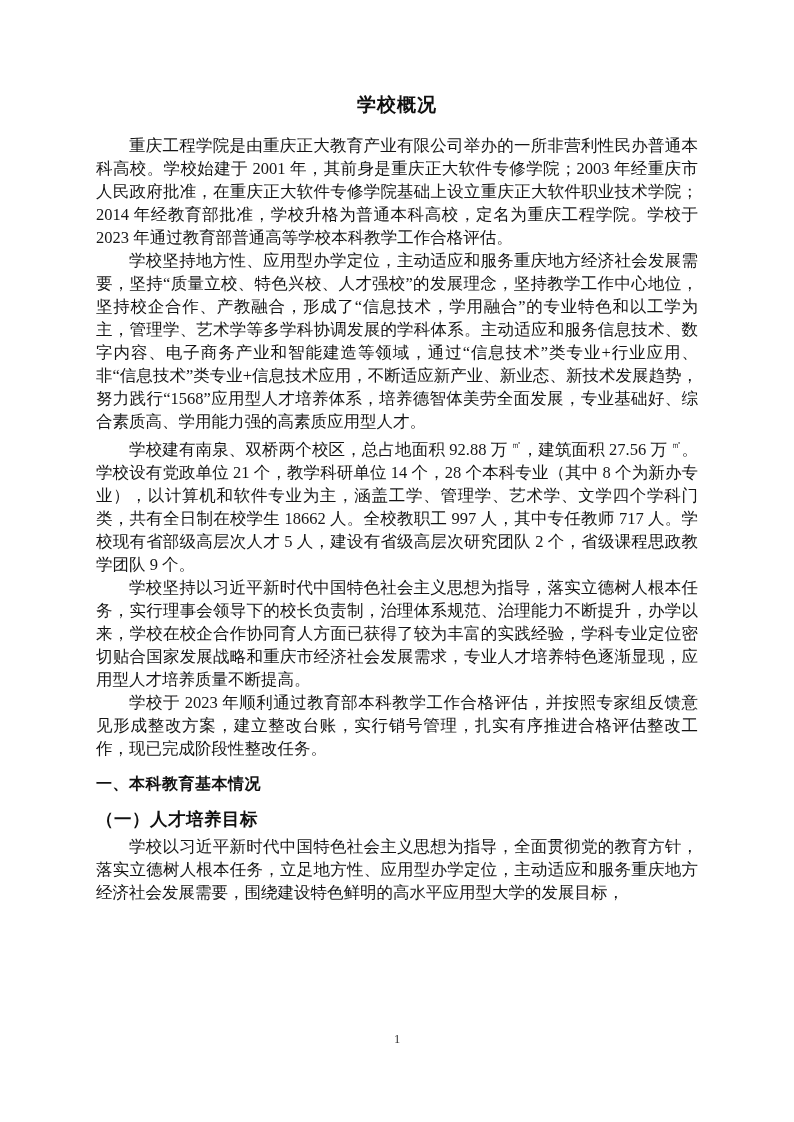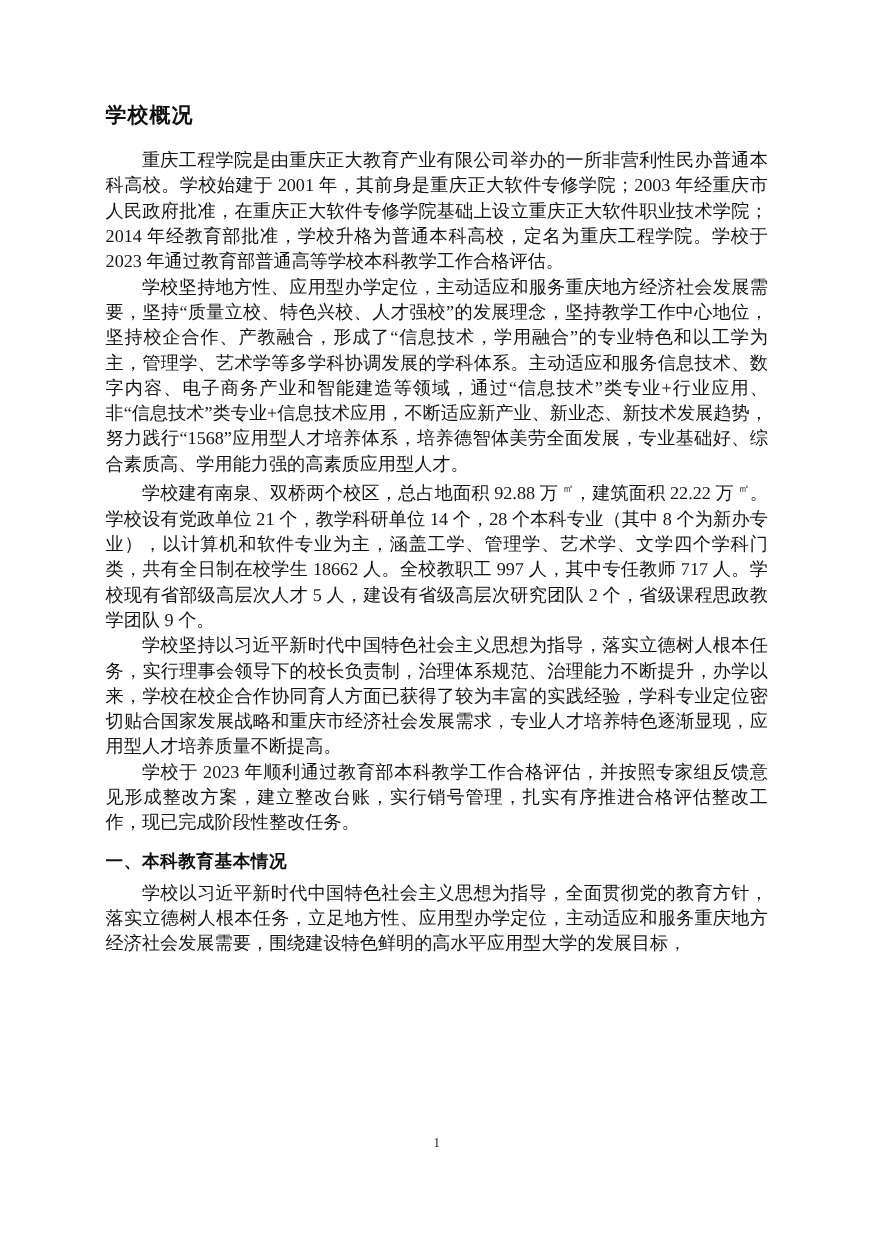"学校概况" .doc-title { text-align: left -> center }
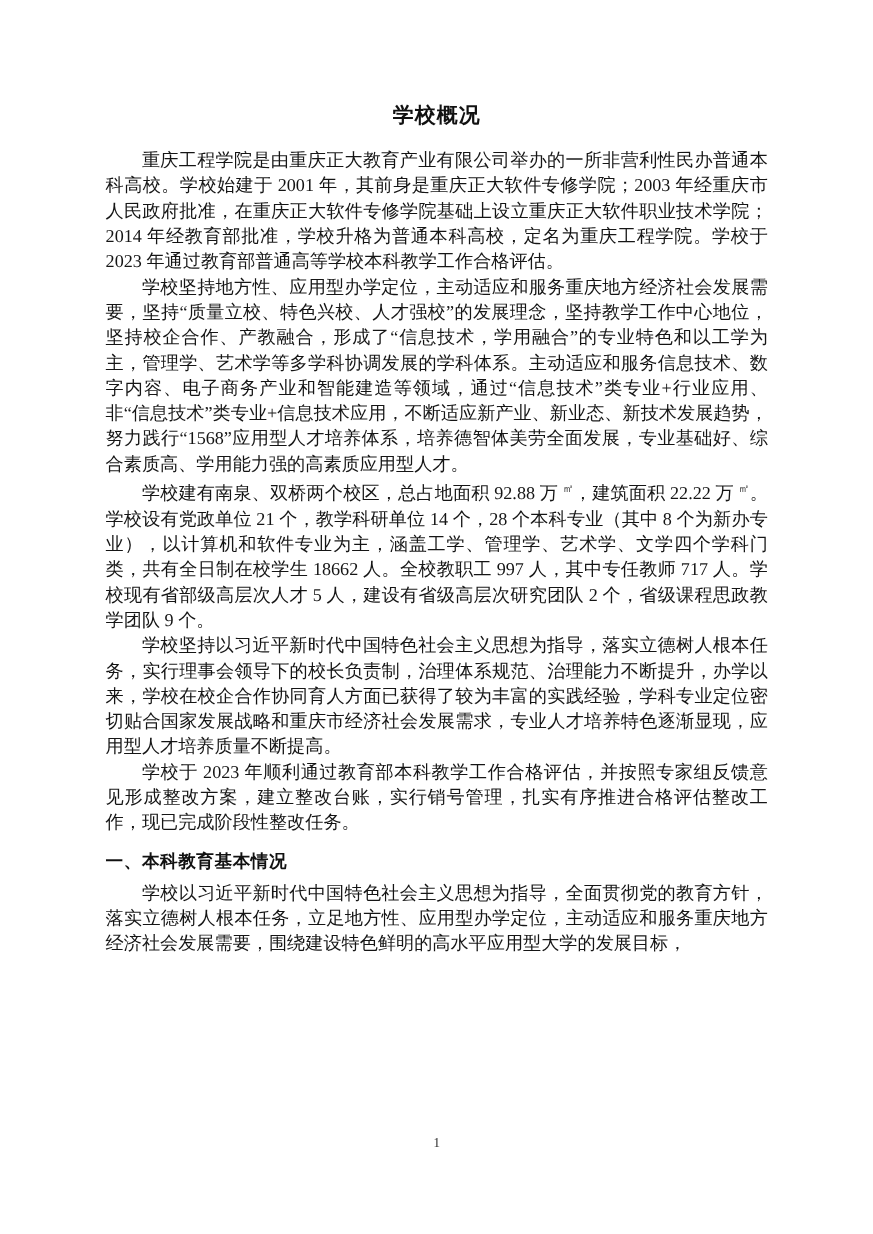"，建筑面积 22.22 万" span { text: 22.22 -> 27.56 }
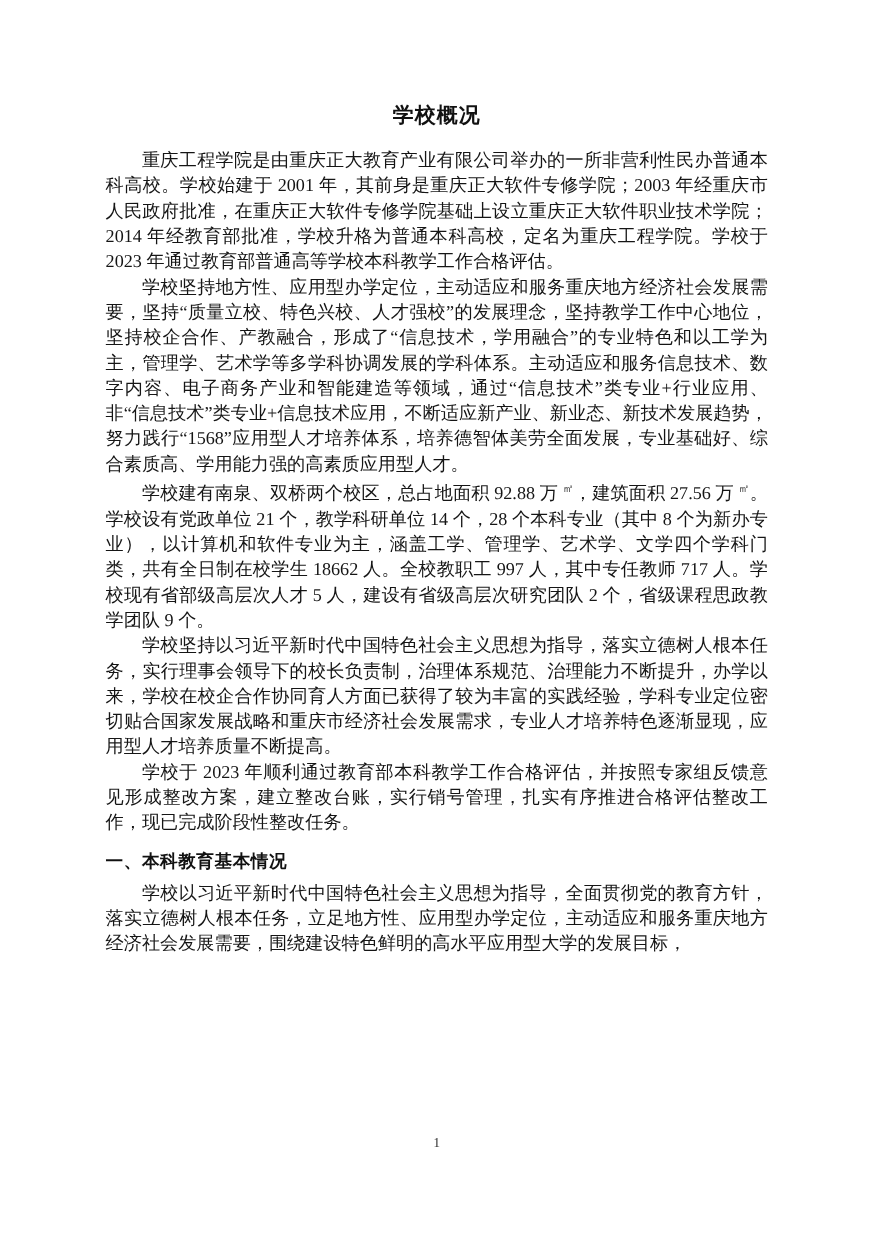"（一）人才培养目标" h3.heading-2 { html: none -> <h3>（一）人才培养目标</h3> }
